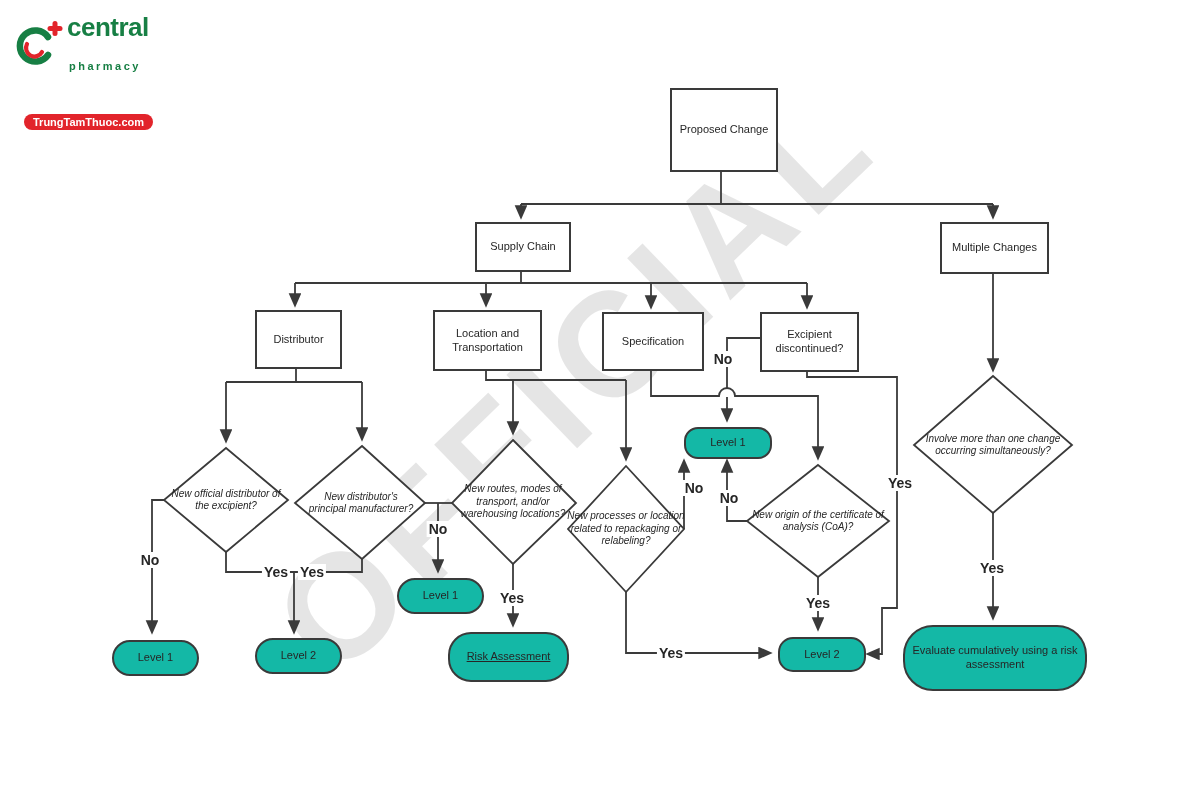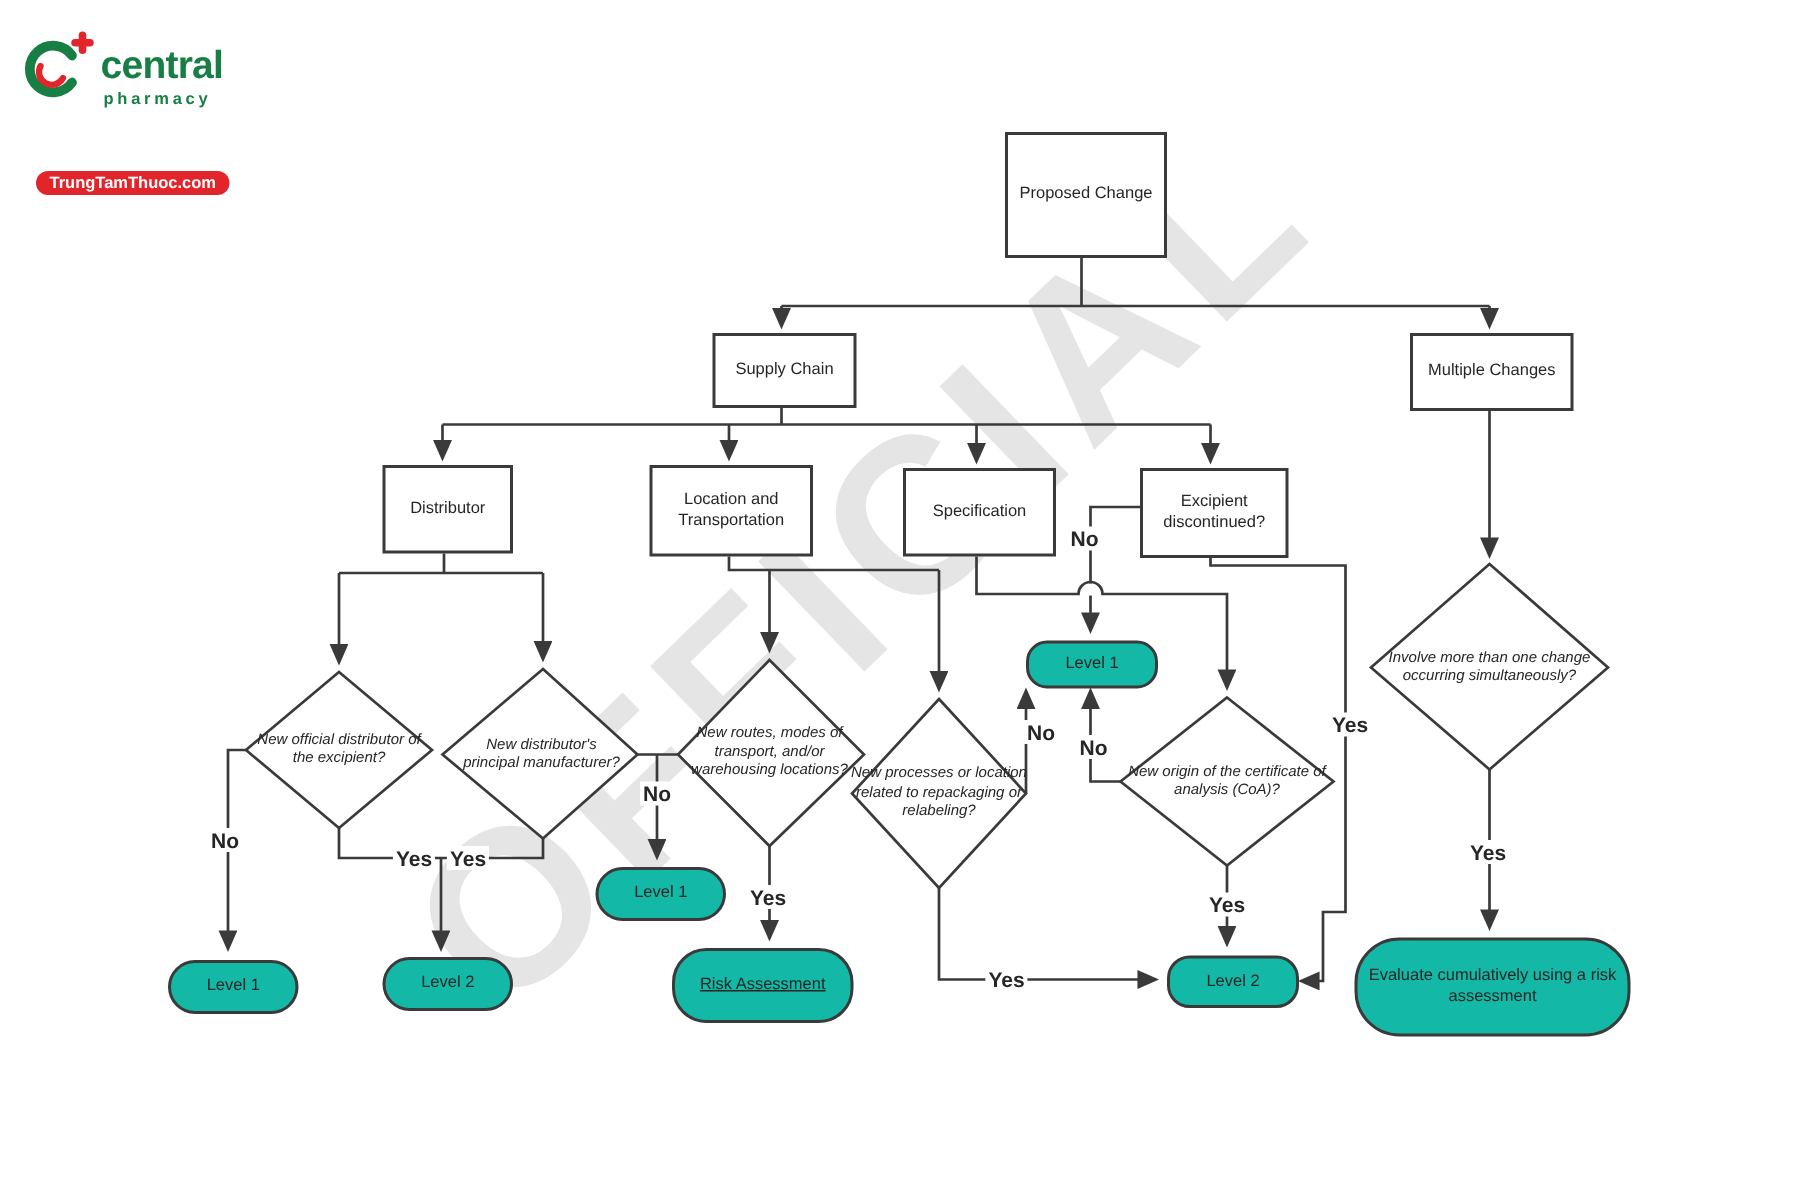"central" .logo .brand { top: 18px -> 2px }
